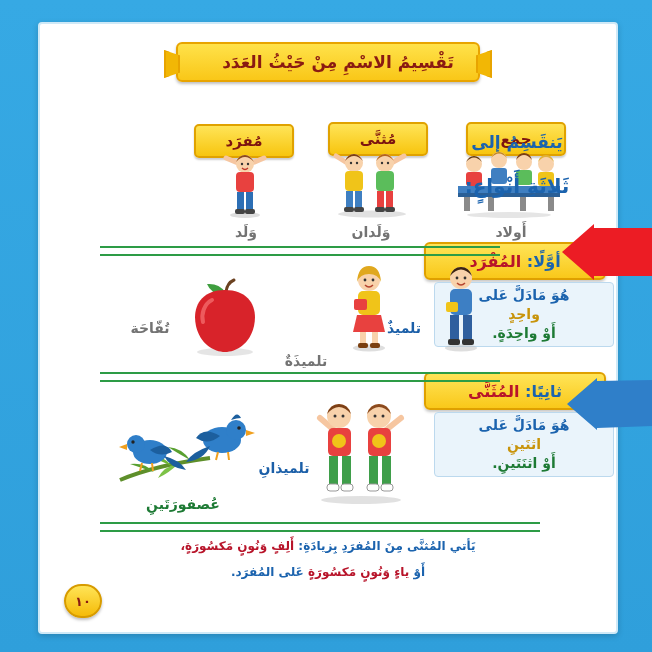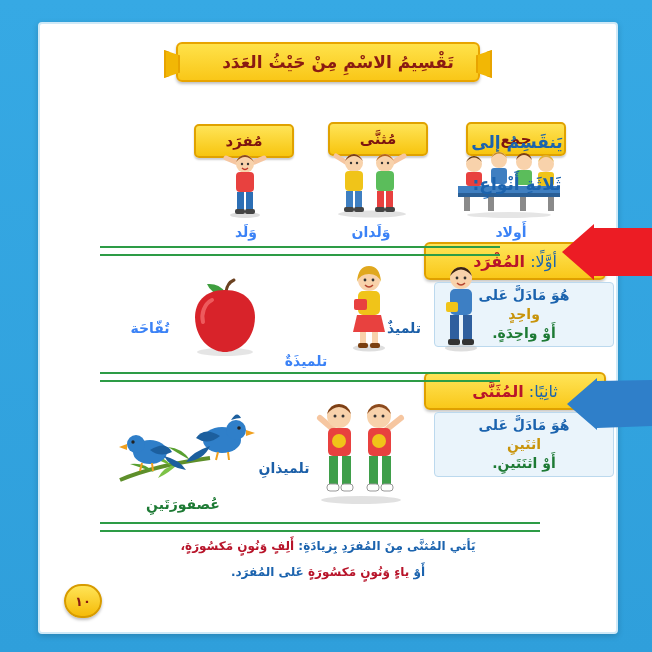"ثَلاثَةِ أَنْواعٍ:" .intro .l2 { font-size: 17px -> 20px }
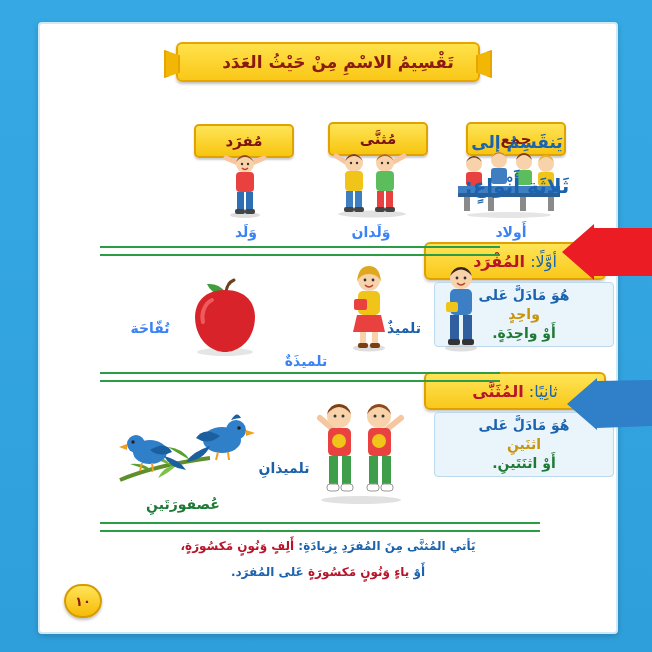"وَلَد" .caption { color: #3b82f6 -> #737373 }
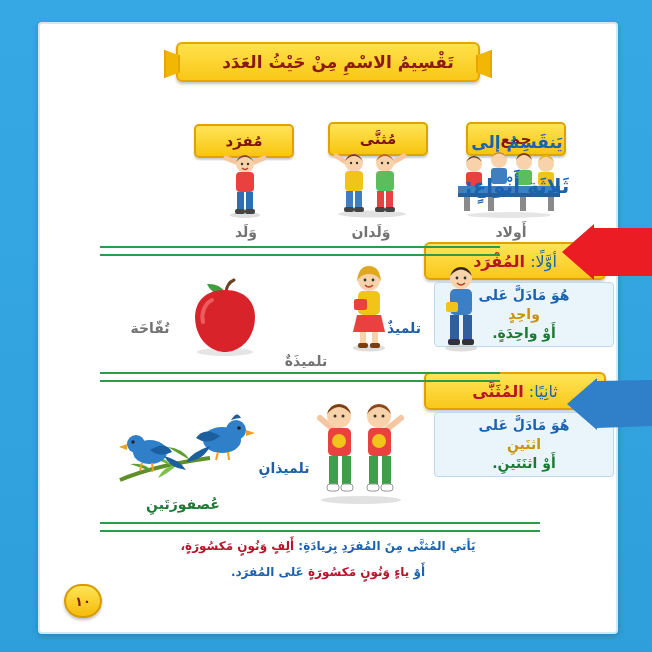"أوَّلًا: المُفْرَد" .hdr-box span { font-weight: normal -> bold }
